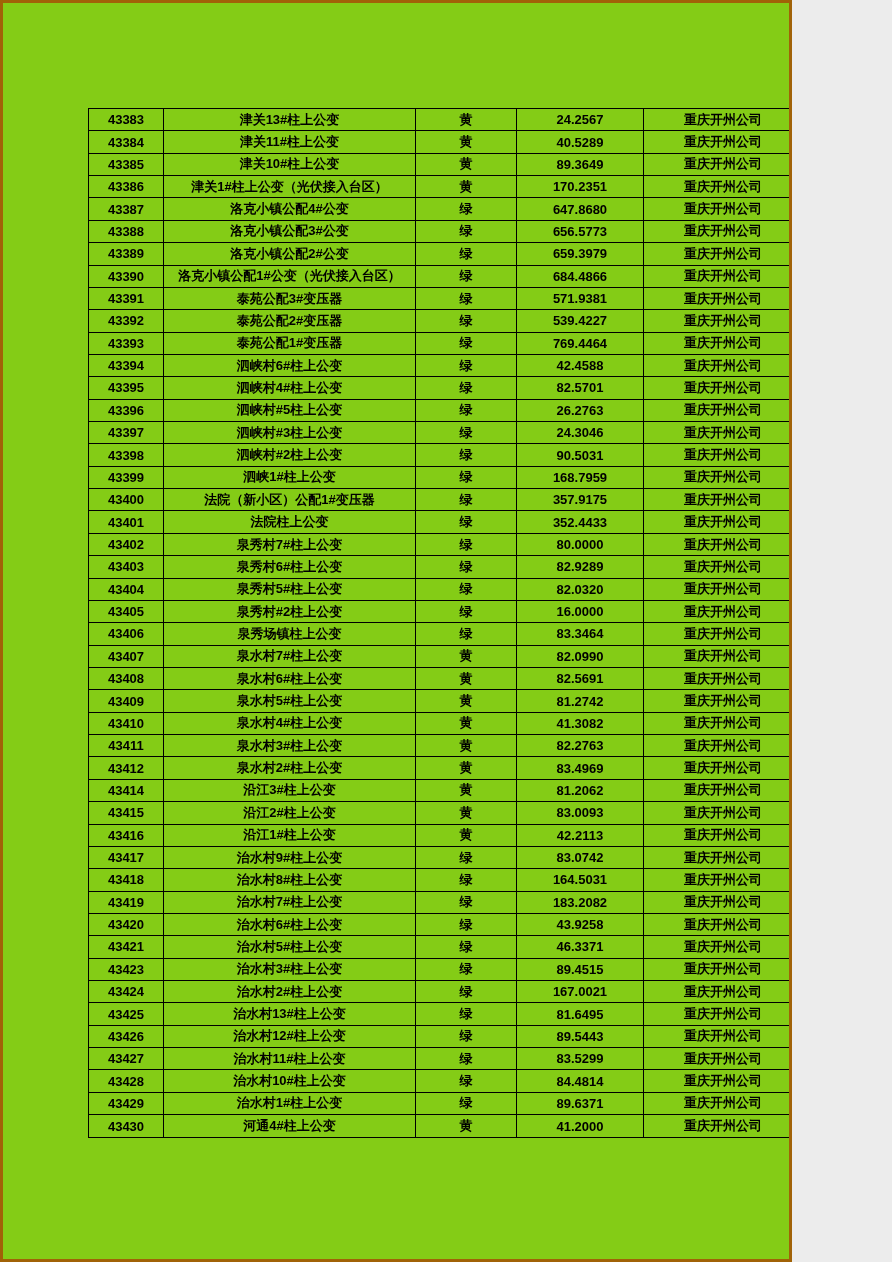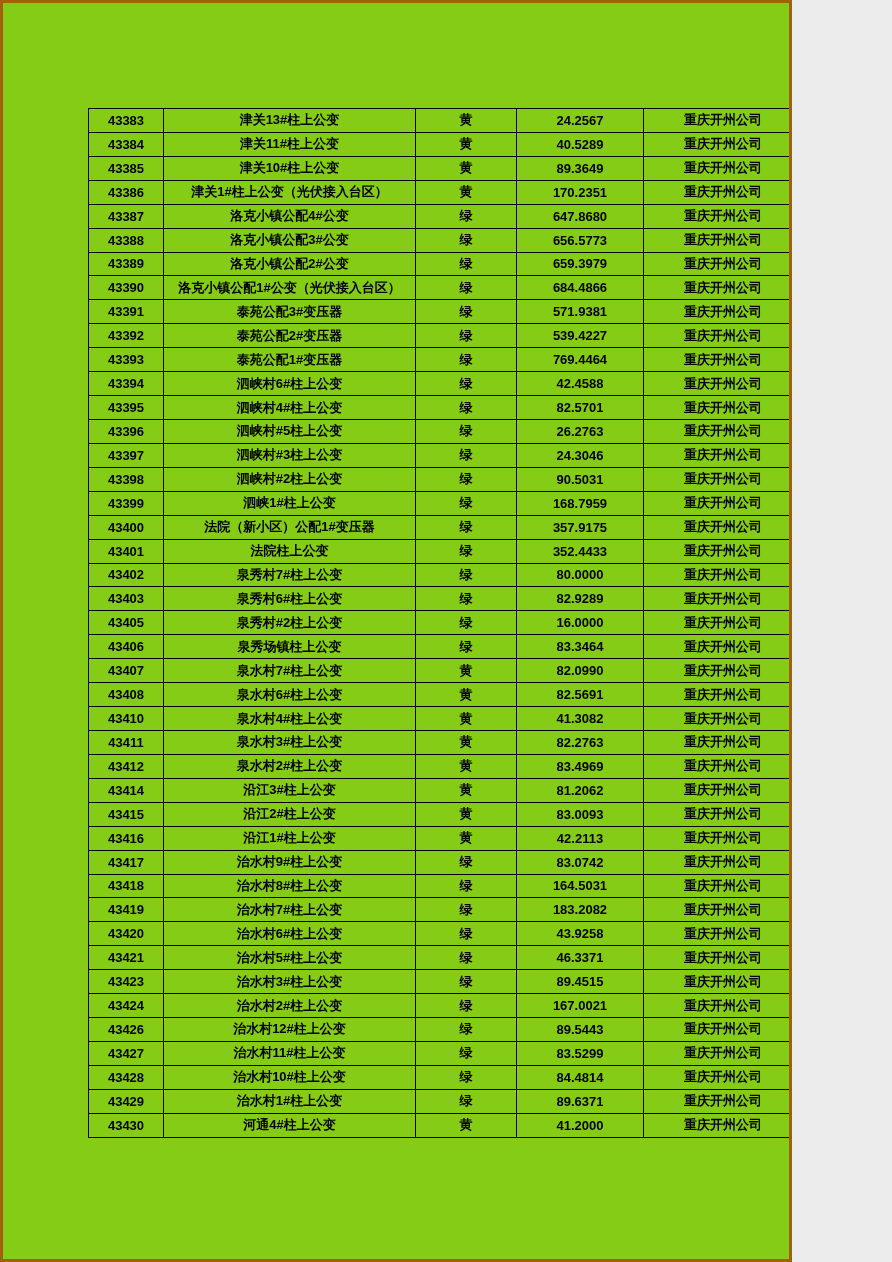"43404" tr { html: none -> <tr> <td>43404</td> <td>泉秀村5#柱上公变</td> <td>绿</td> <td>82.0320</td> <td>重庆开州公司</td> </tr> }
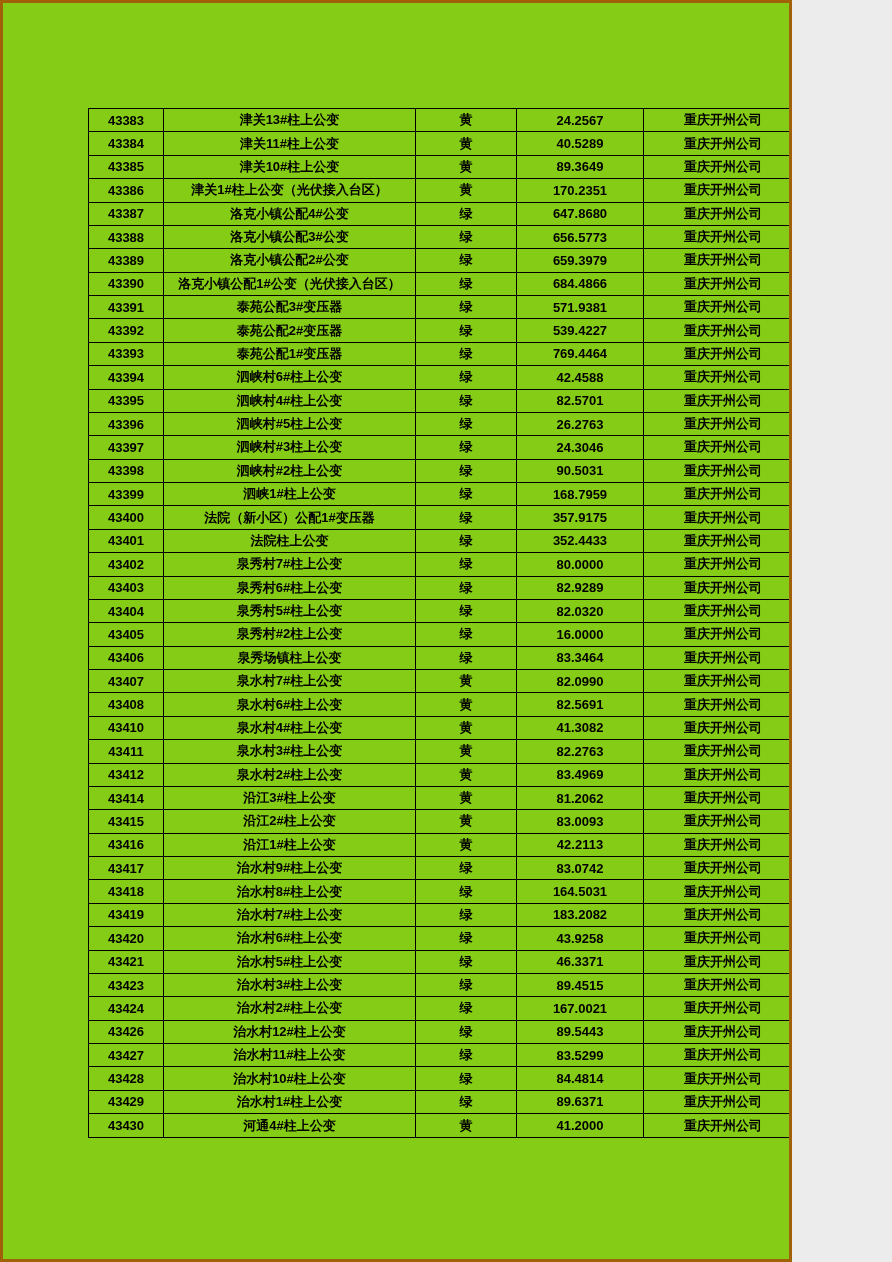"43409" tr { html: none -> <tr> <td>43409</td> <td>泉水村5#柱上公变</td> <td>黄</td> <td>81.2742</td> <td>重庆开州公司</td> </tr> }
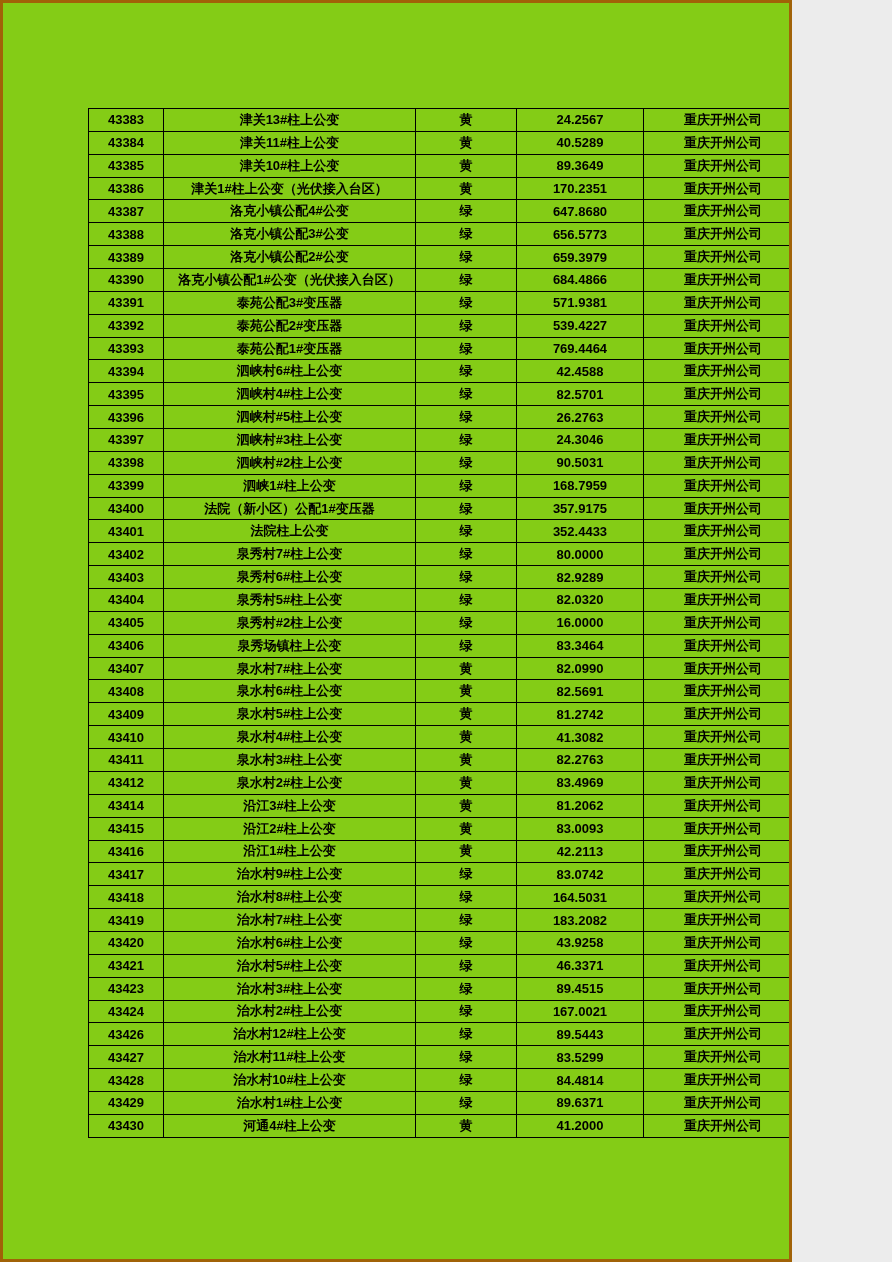"43425" tr { html: none -> <tr> <td>43425</td> <td>治水村13#柱上公变</td> <td>绿</td> <td>81.6495</td> <td>重庆开州公司</td> </tr> }
